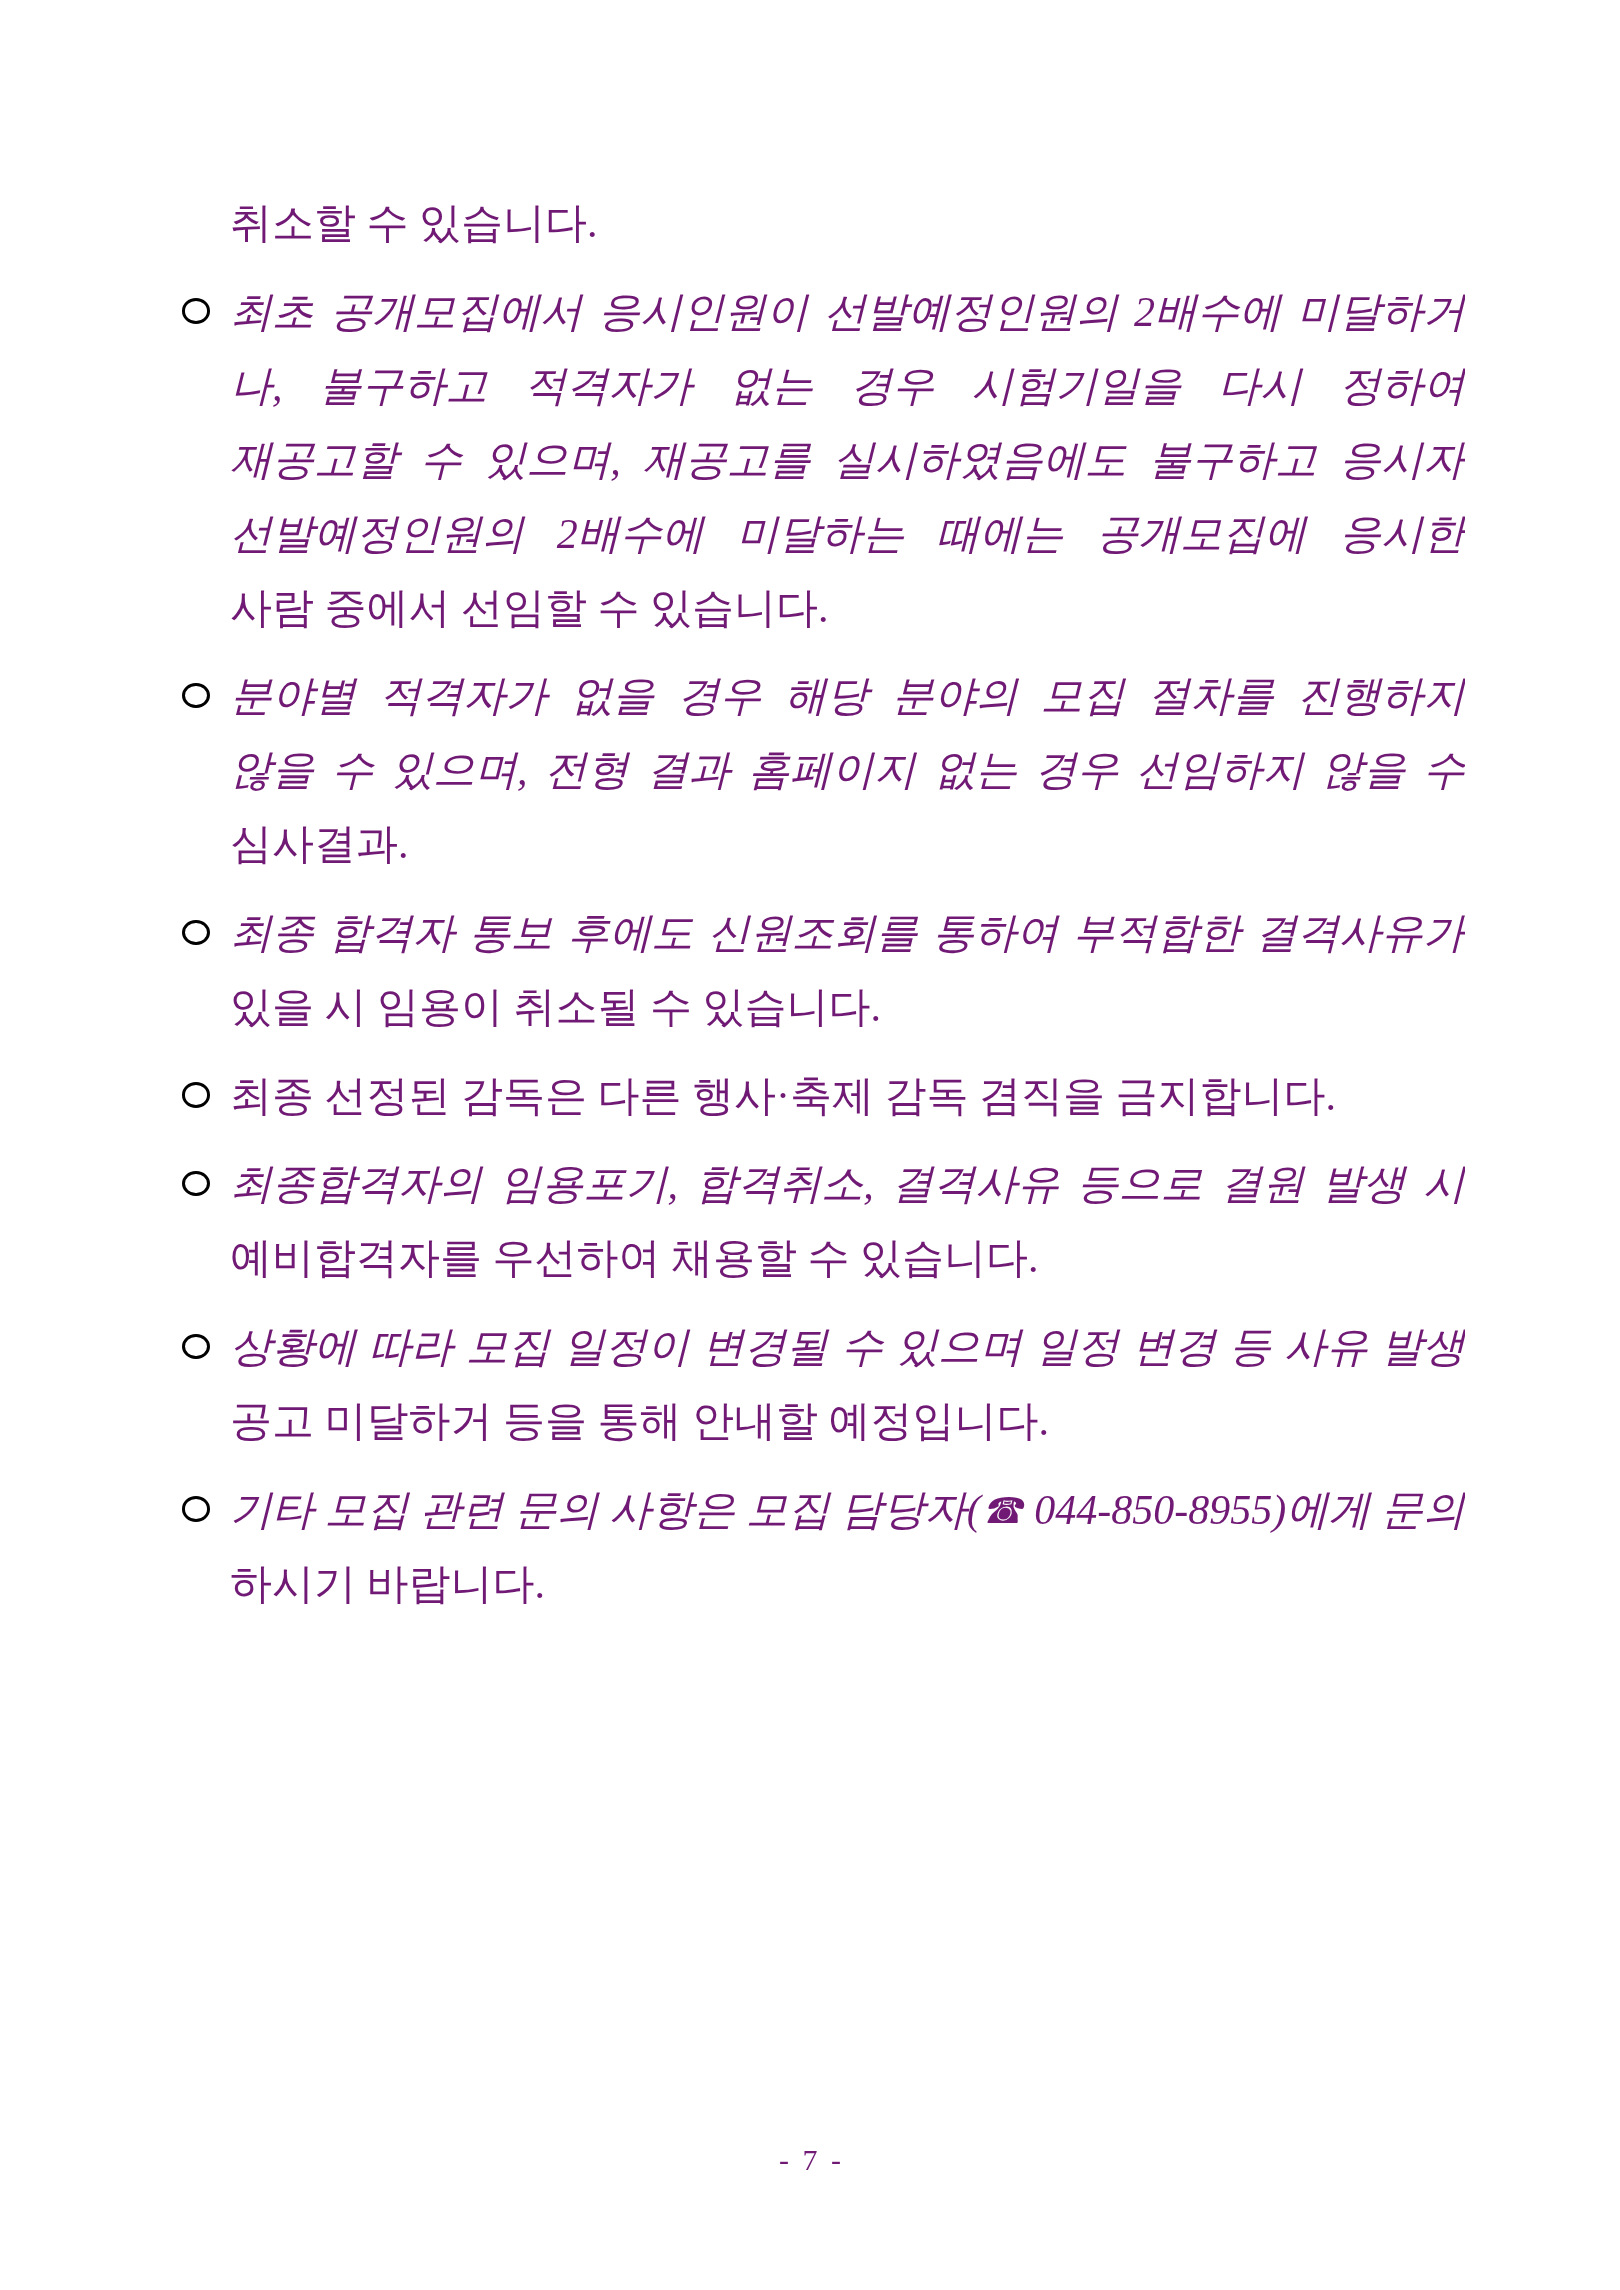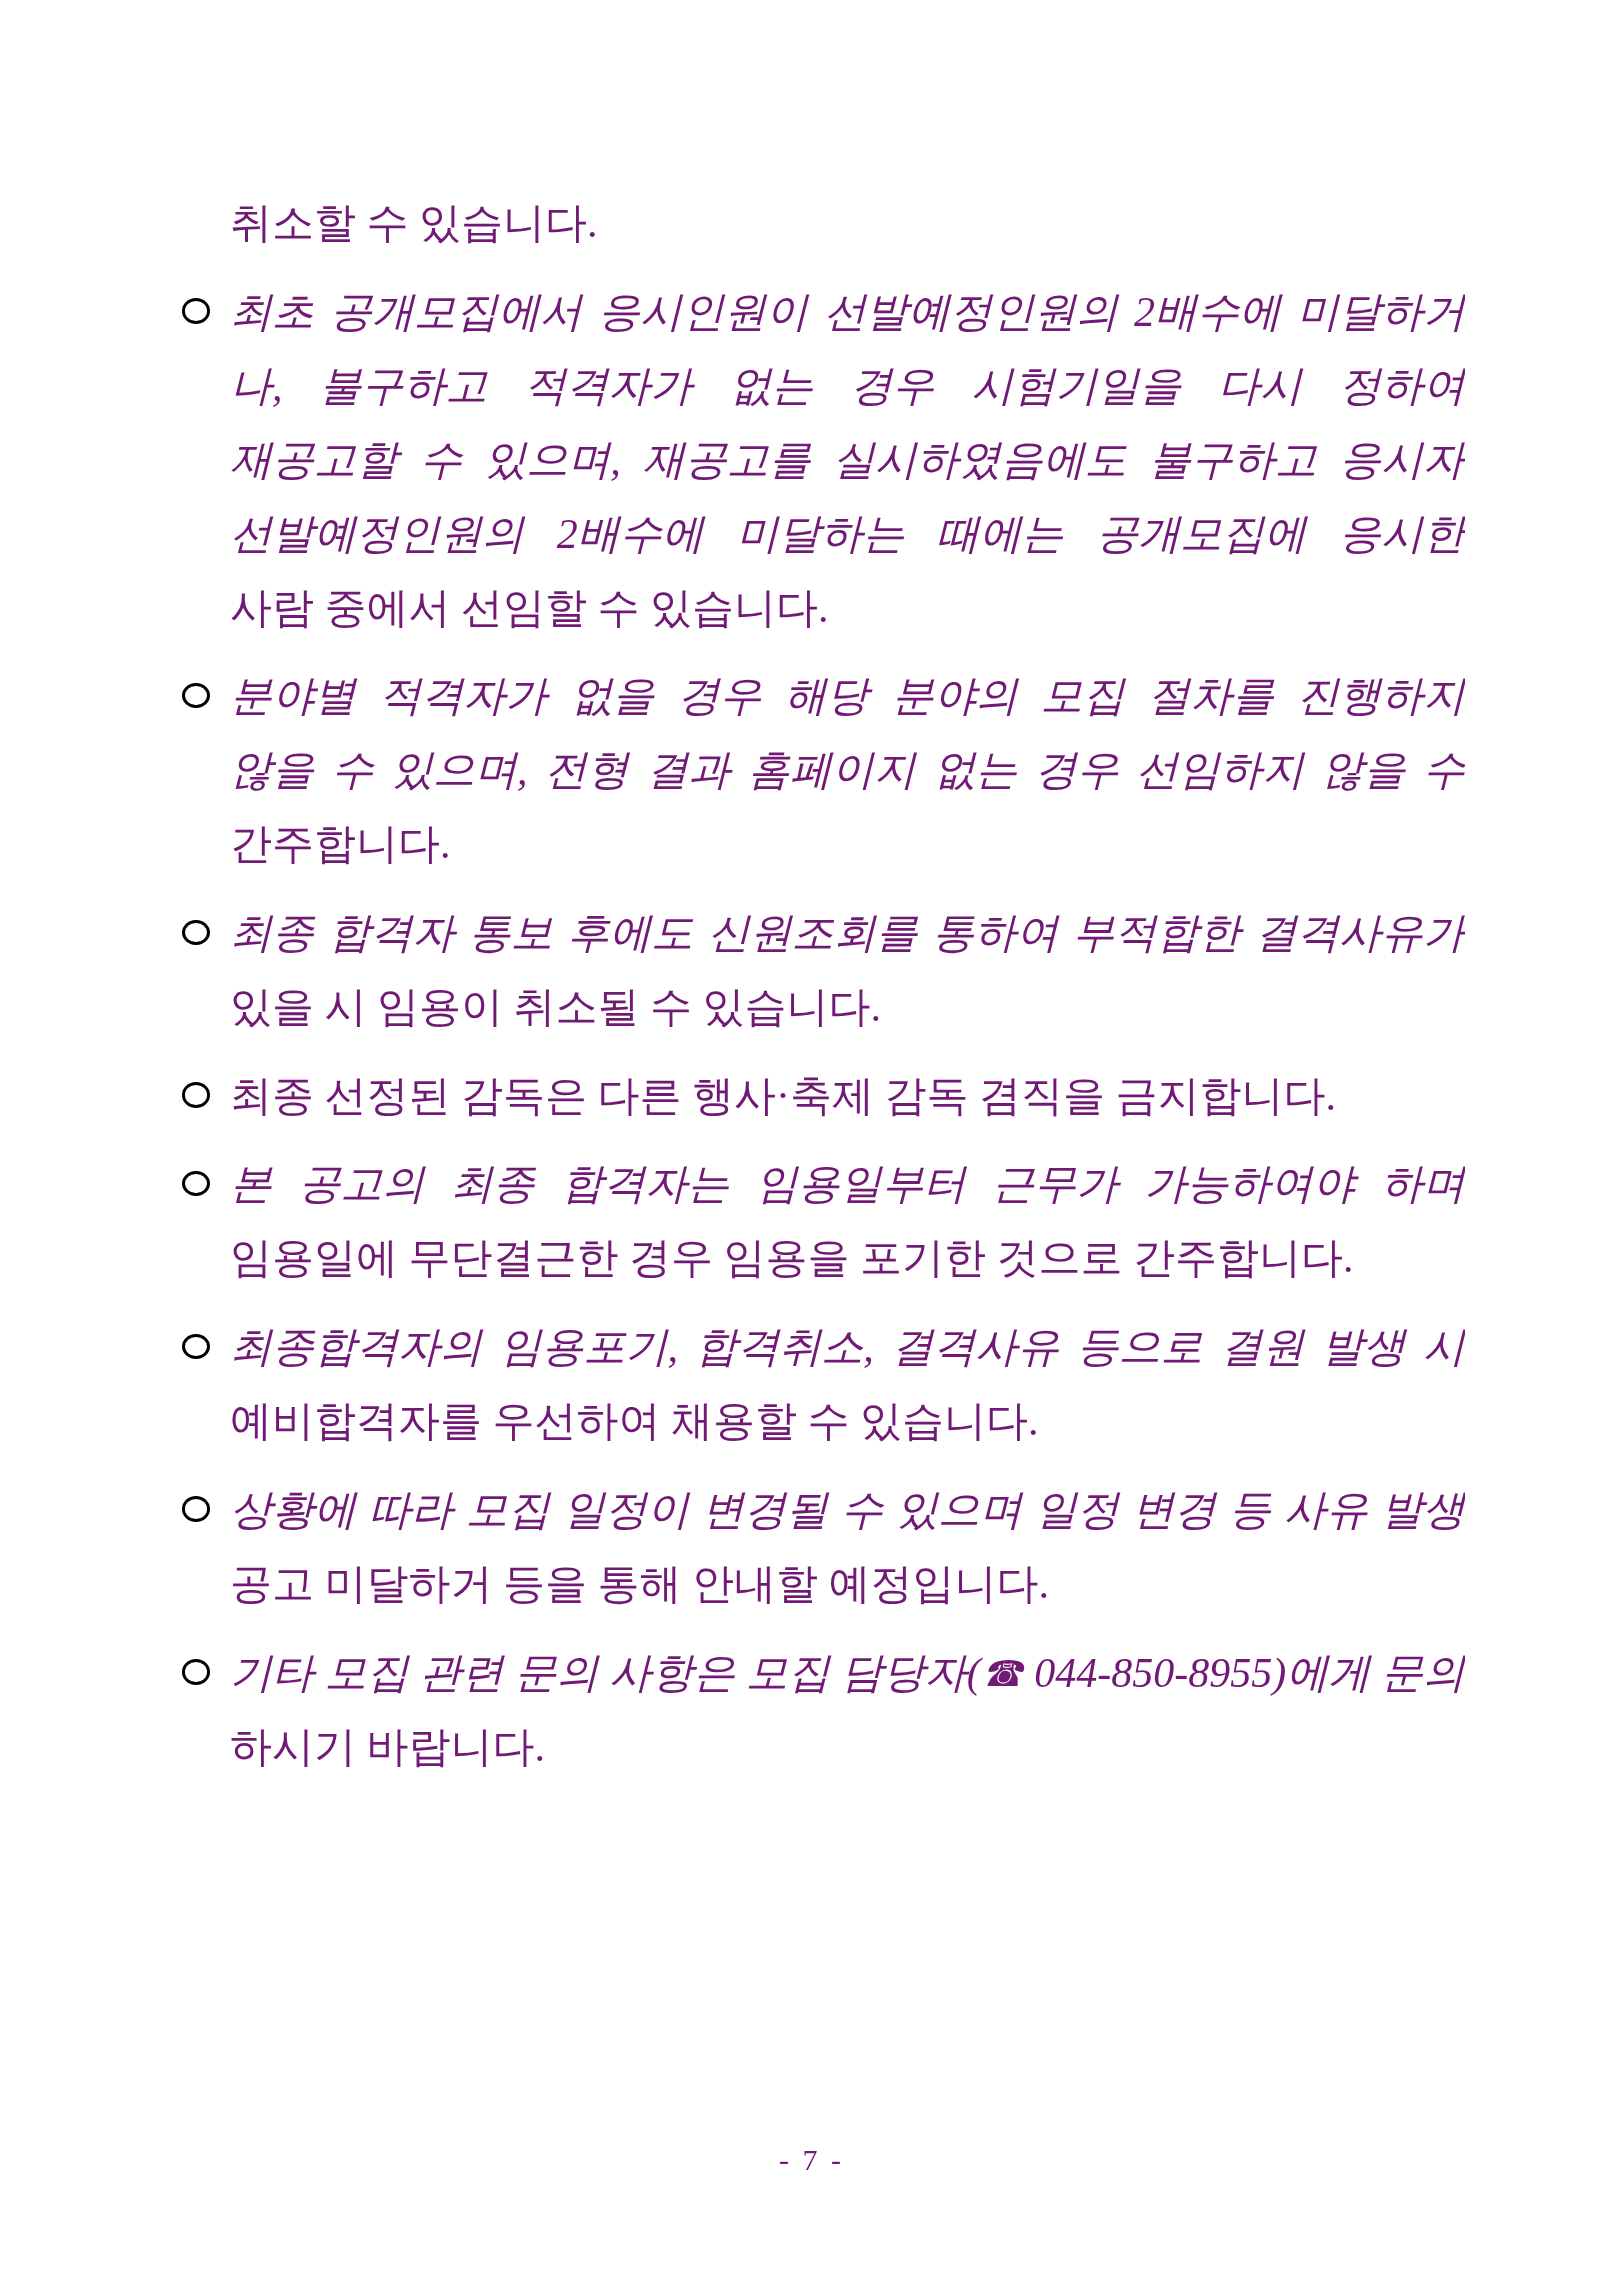"간주합니다." div.line { text: 간주합니다 -> 심사결과 }
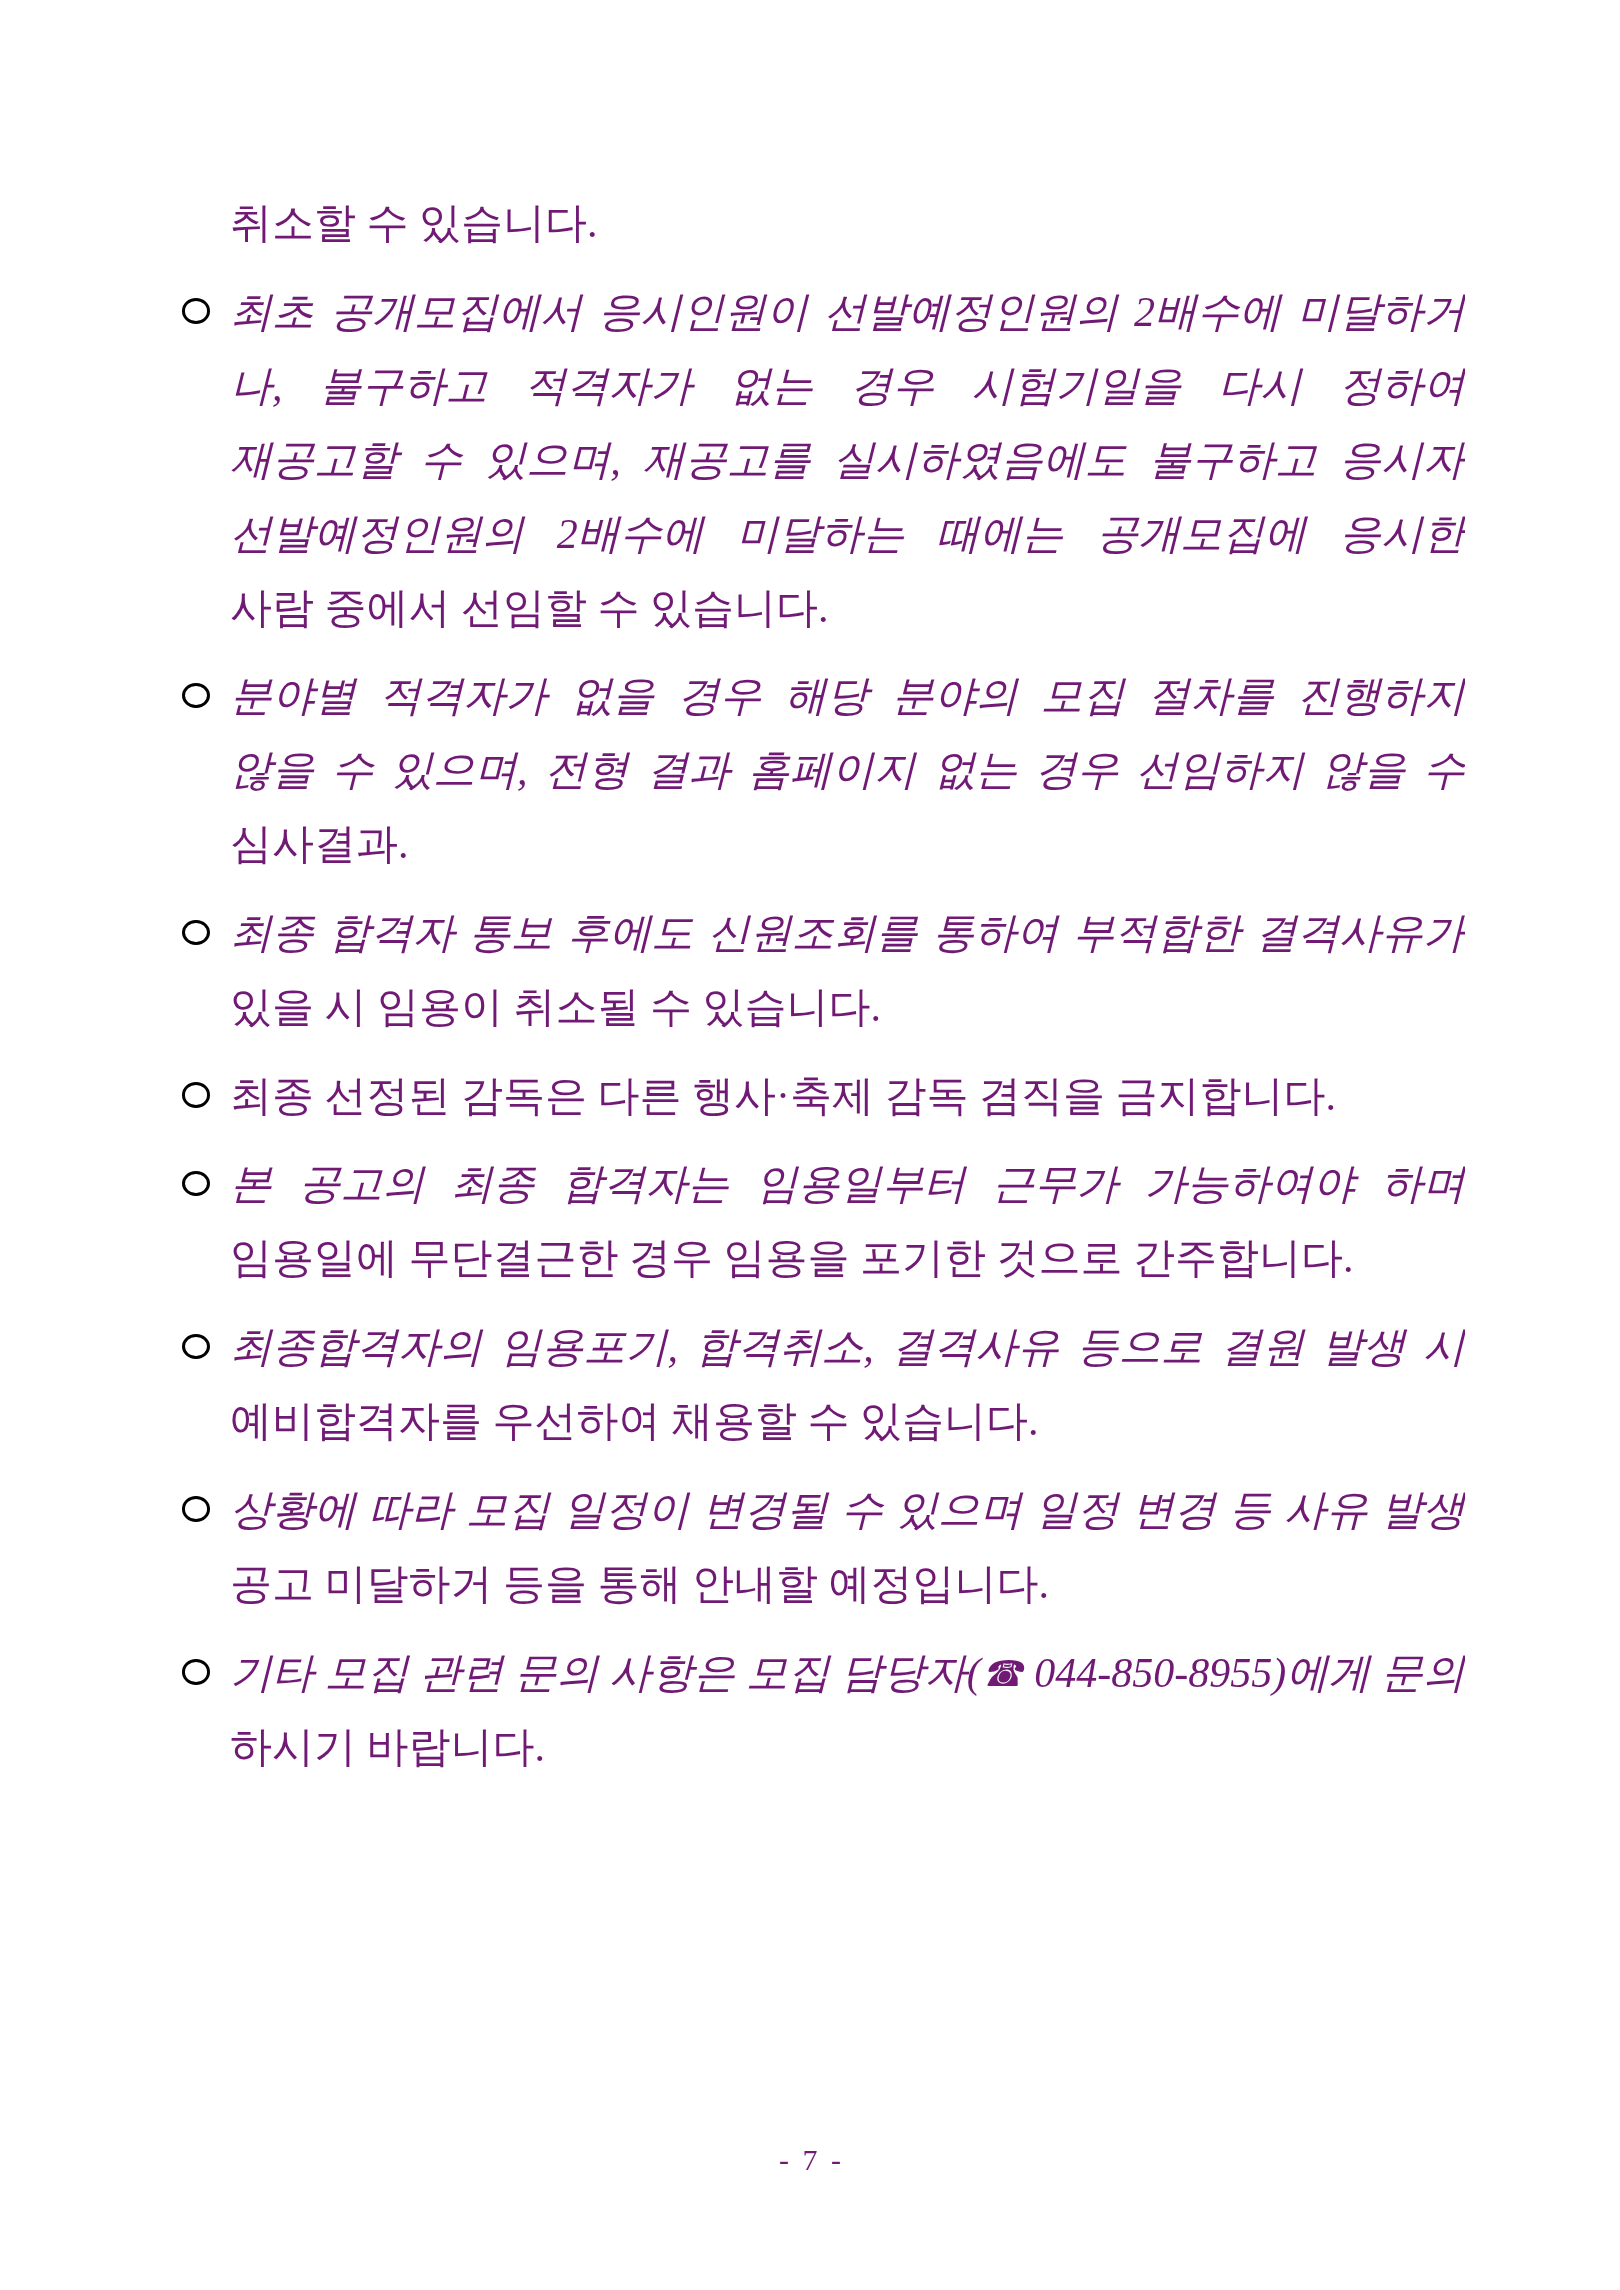"본 공고의 최종 합격자는 임용일부터" div.para { html: <div> <span></span> <div> <div>본 공고의 최종 합격자는 임용일부터 근무가 가능하여야 하며</div> <div>임용일에 무단결근한 경우 임용을 포기한 것으로 간주합니다.</div> </div> </div> -> none }
